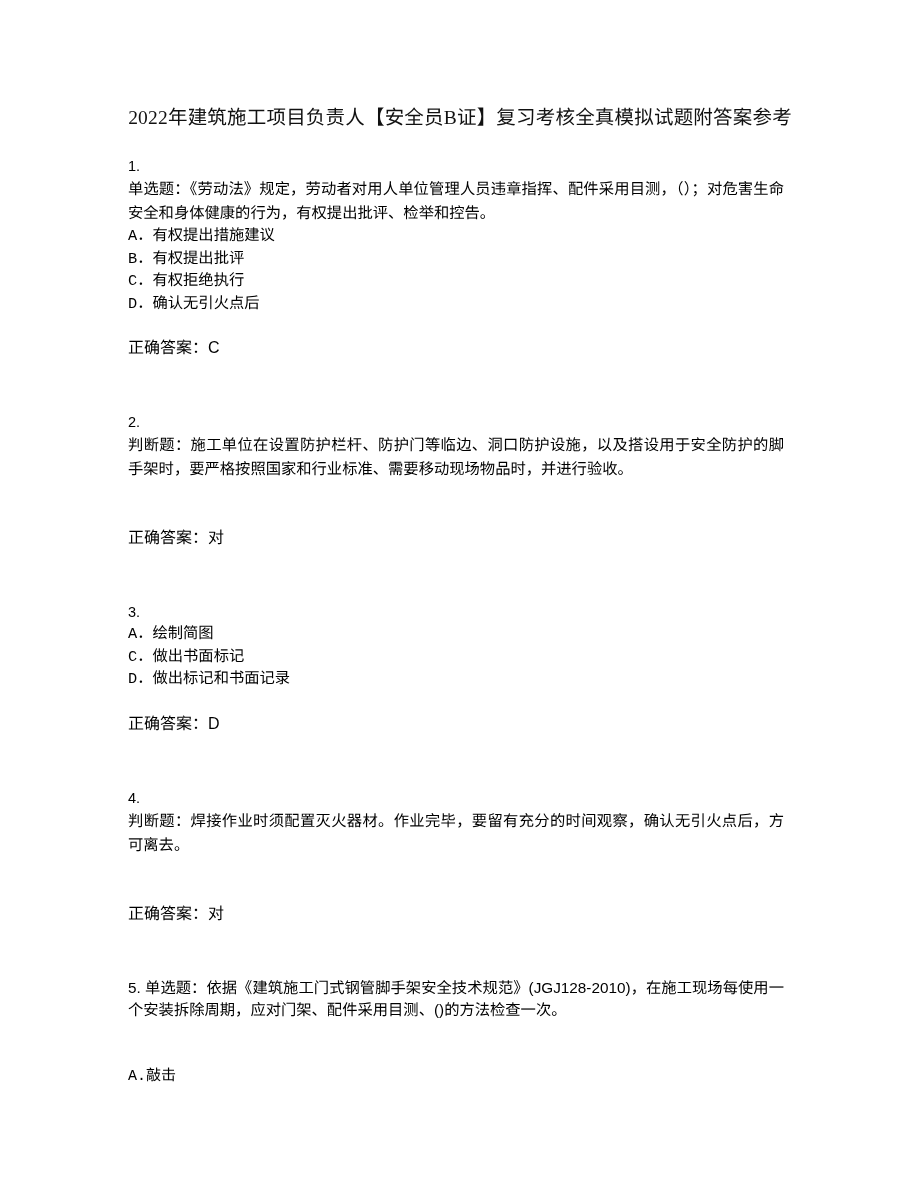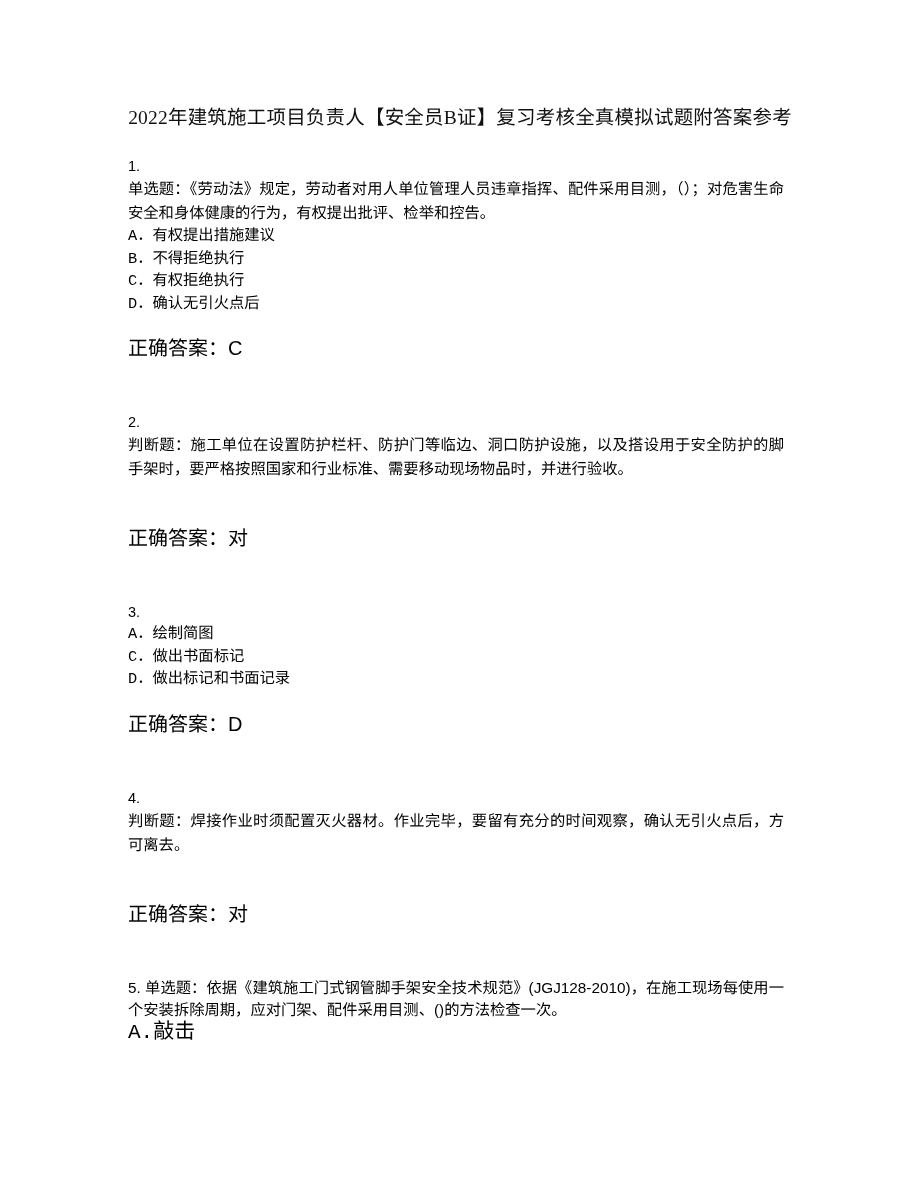"B．不得拒绝执行" li { text: 不得拒绝执行 -> 有权提出批评 }
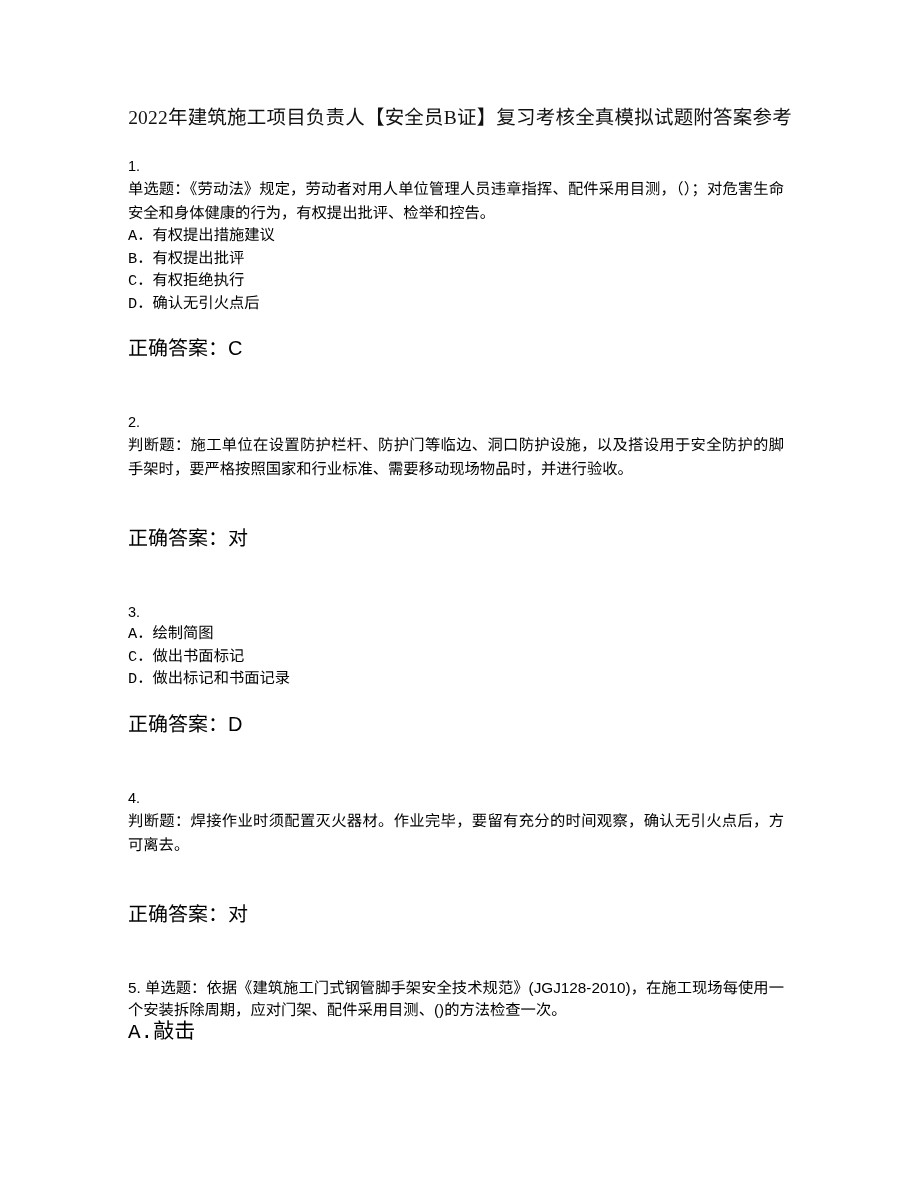"正确答案：C" .q-answer { font-size: 20px -> 16px }
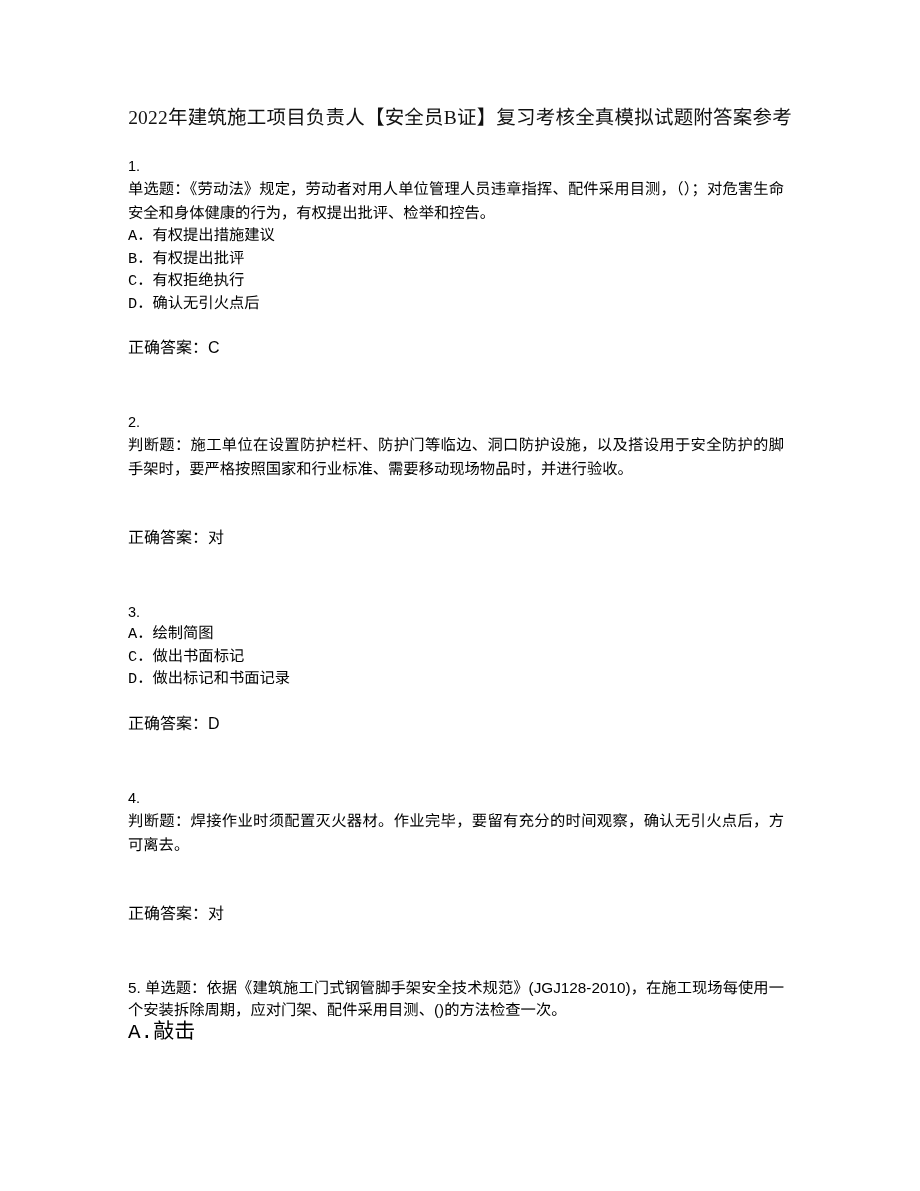"A.敲击" .q-compact .q-options li { font-size: 21px -> 15px; margin-top: none -> 44px }
